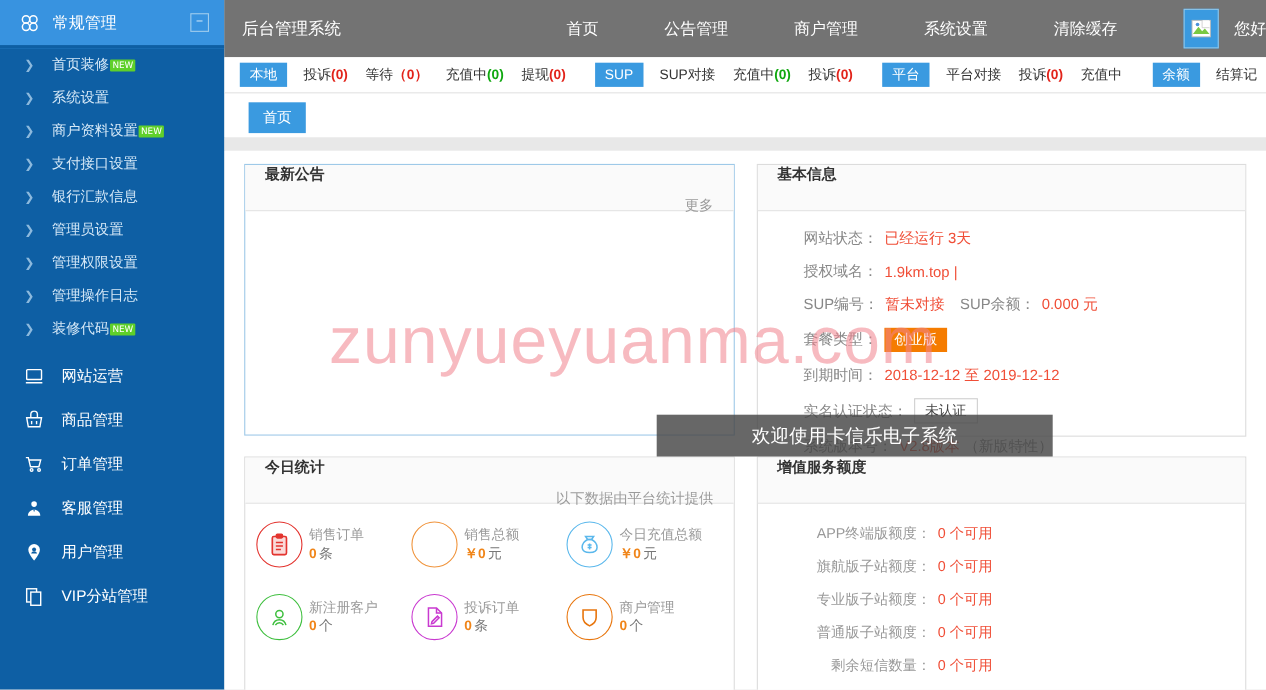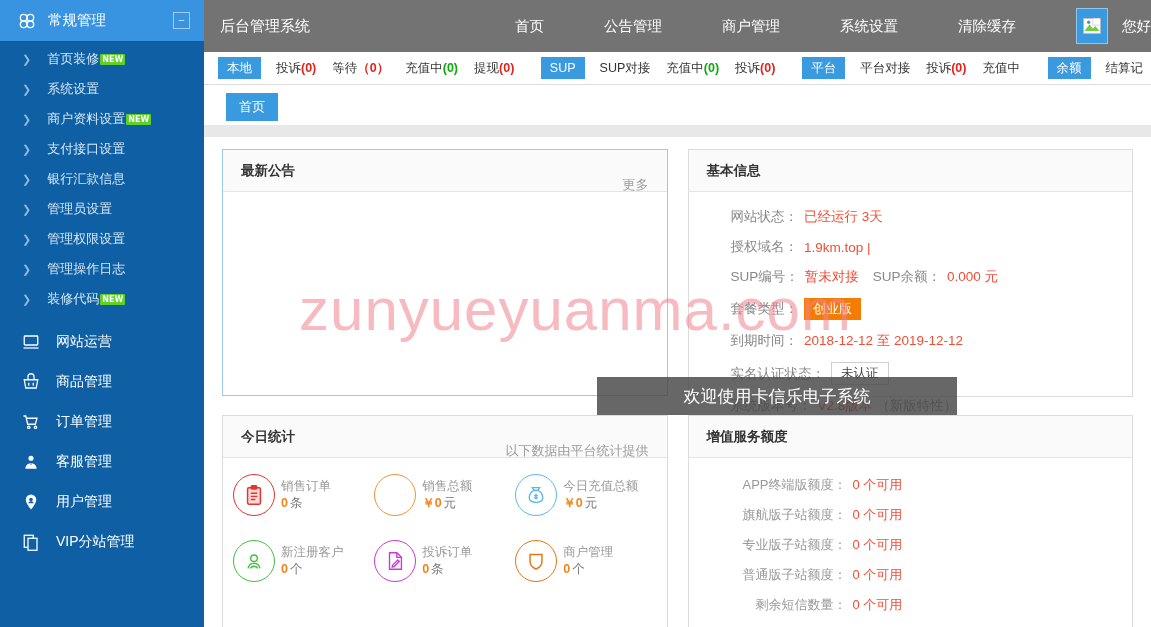"NEW" .badge-new { font-weight: bold -> normal }
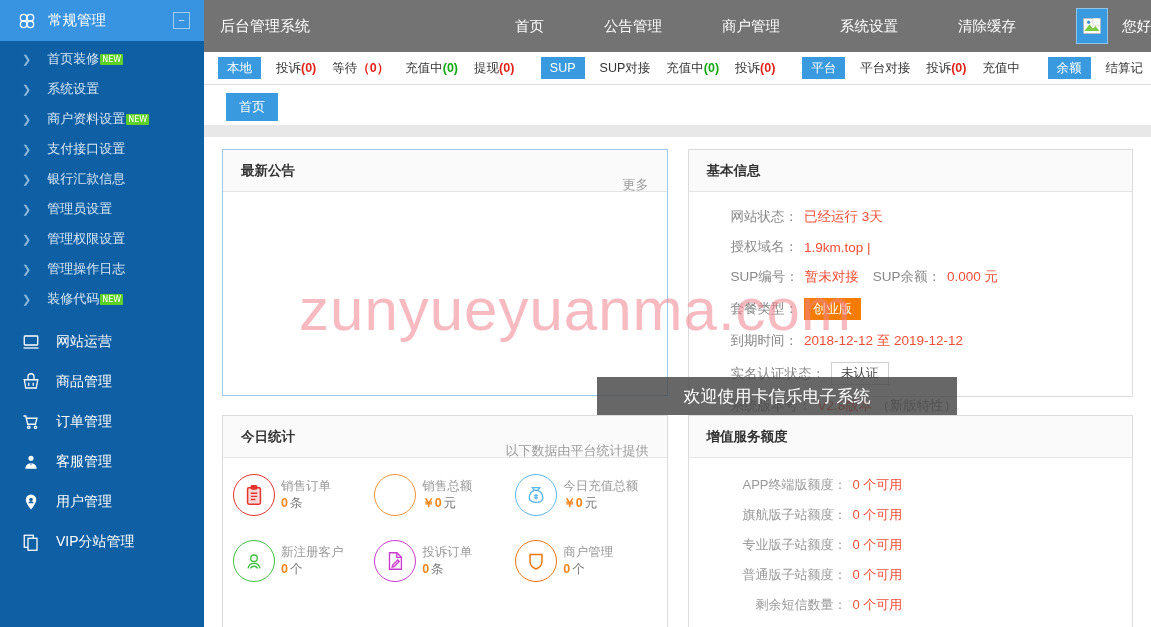"最新公告" .panel-head { align-items: center -> none }
